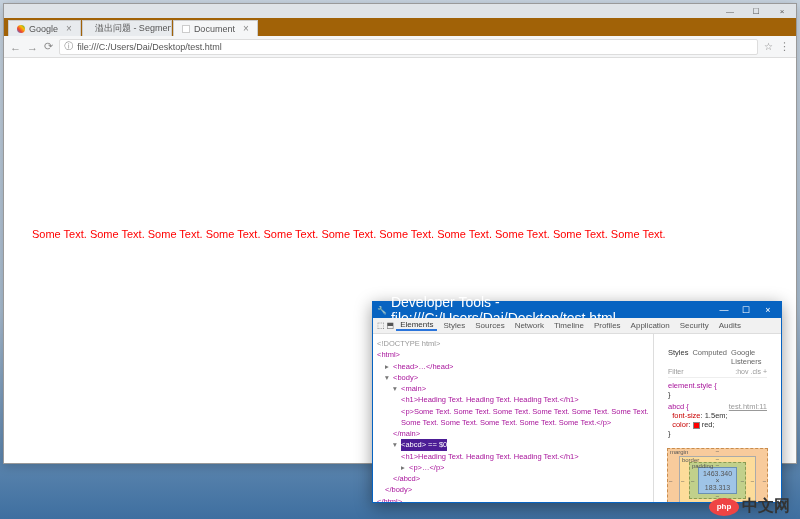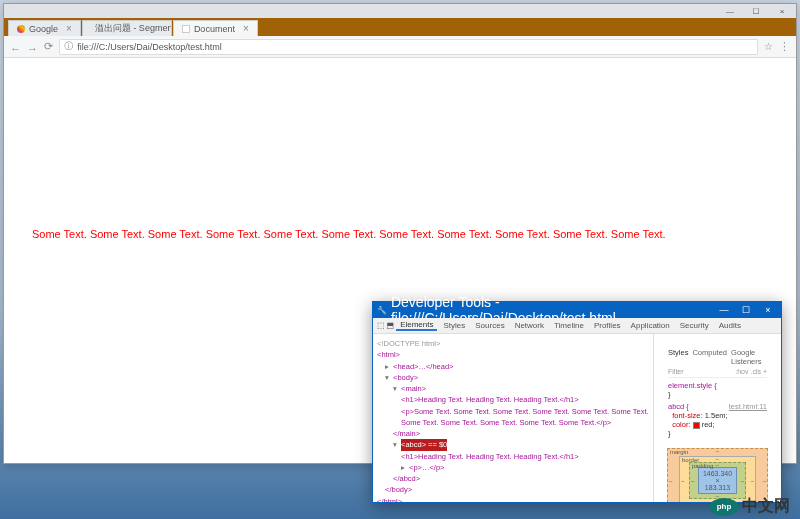"<abcd> == $0" .dt-elements .t-sel { background: #b91c1c -> #4c1d95 }
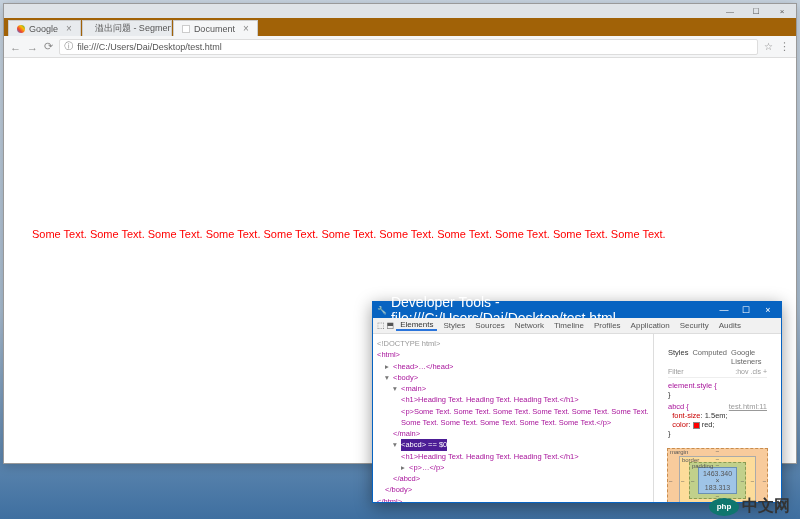"php" .wm-ball { background: #0f766e -> #ef4444 }
